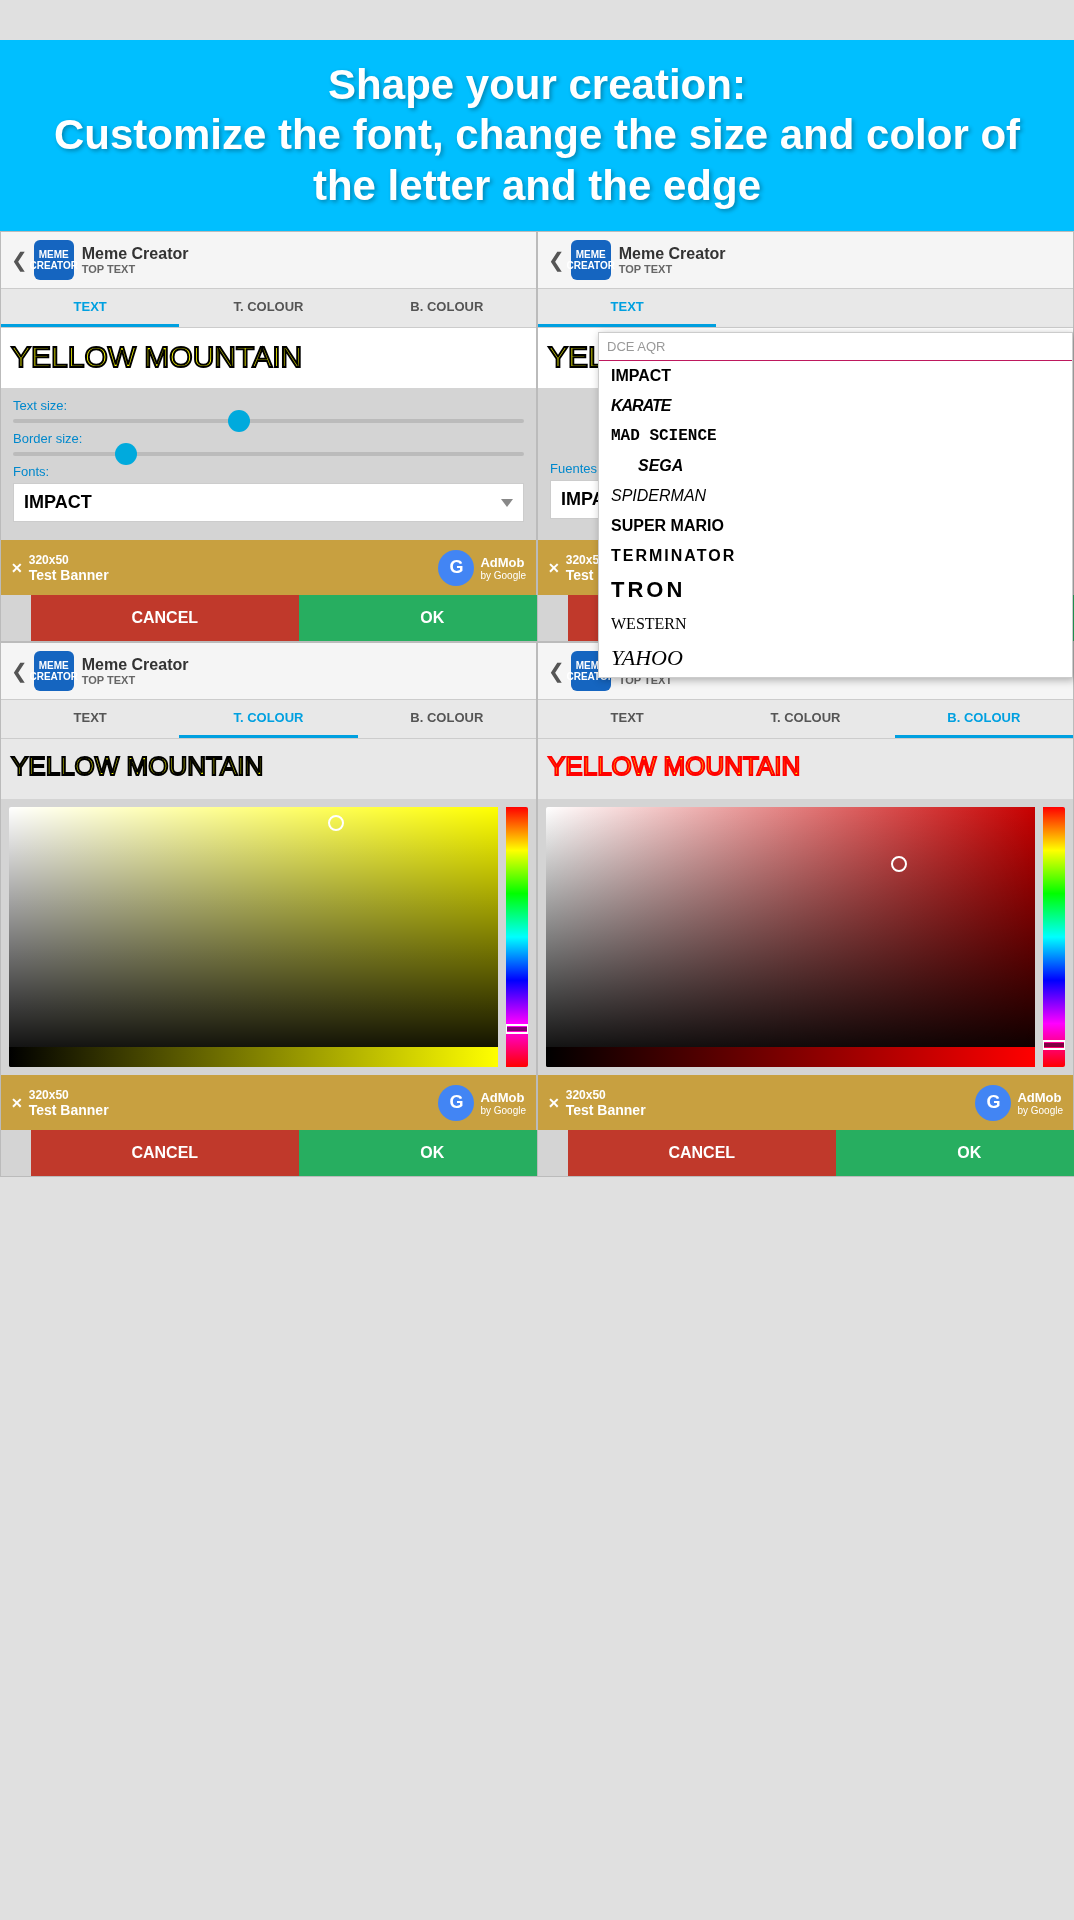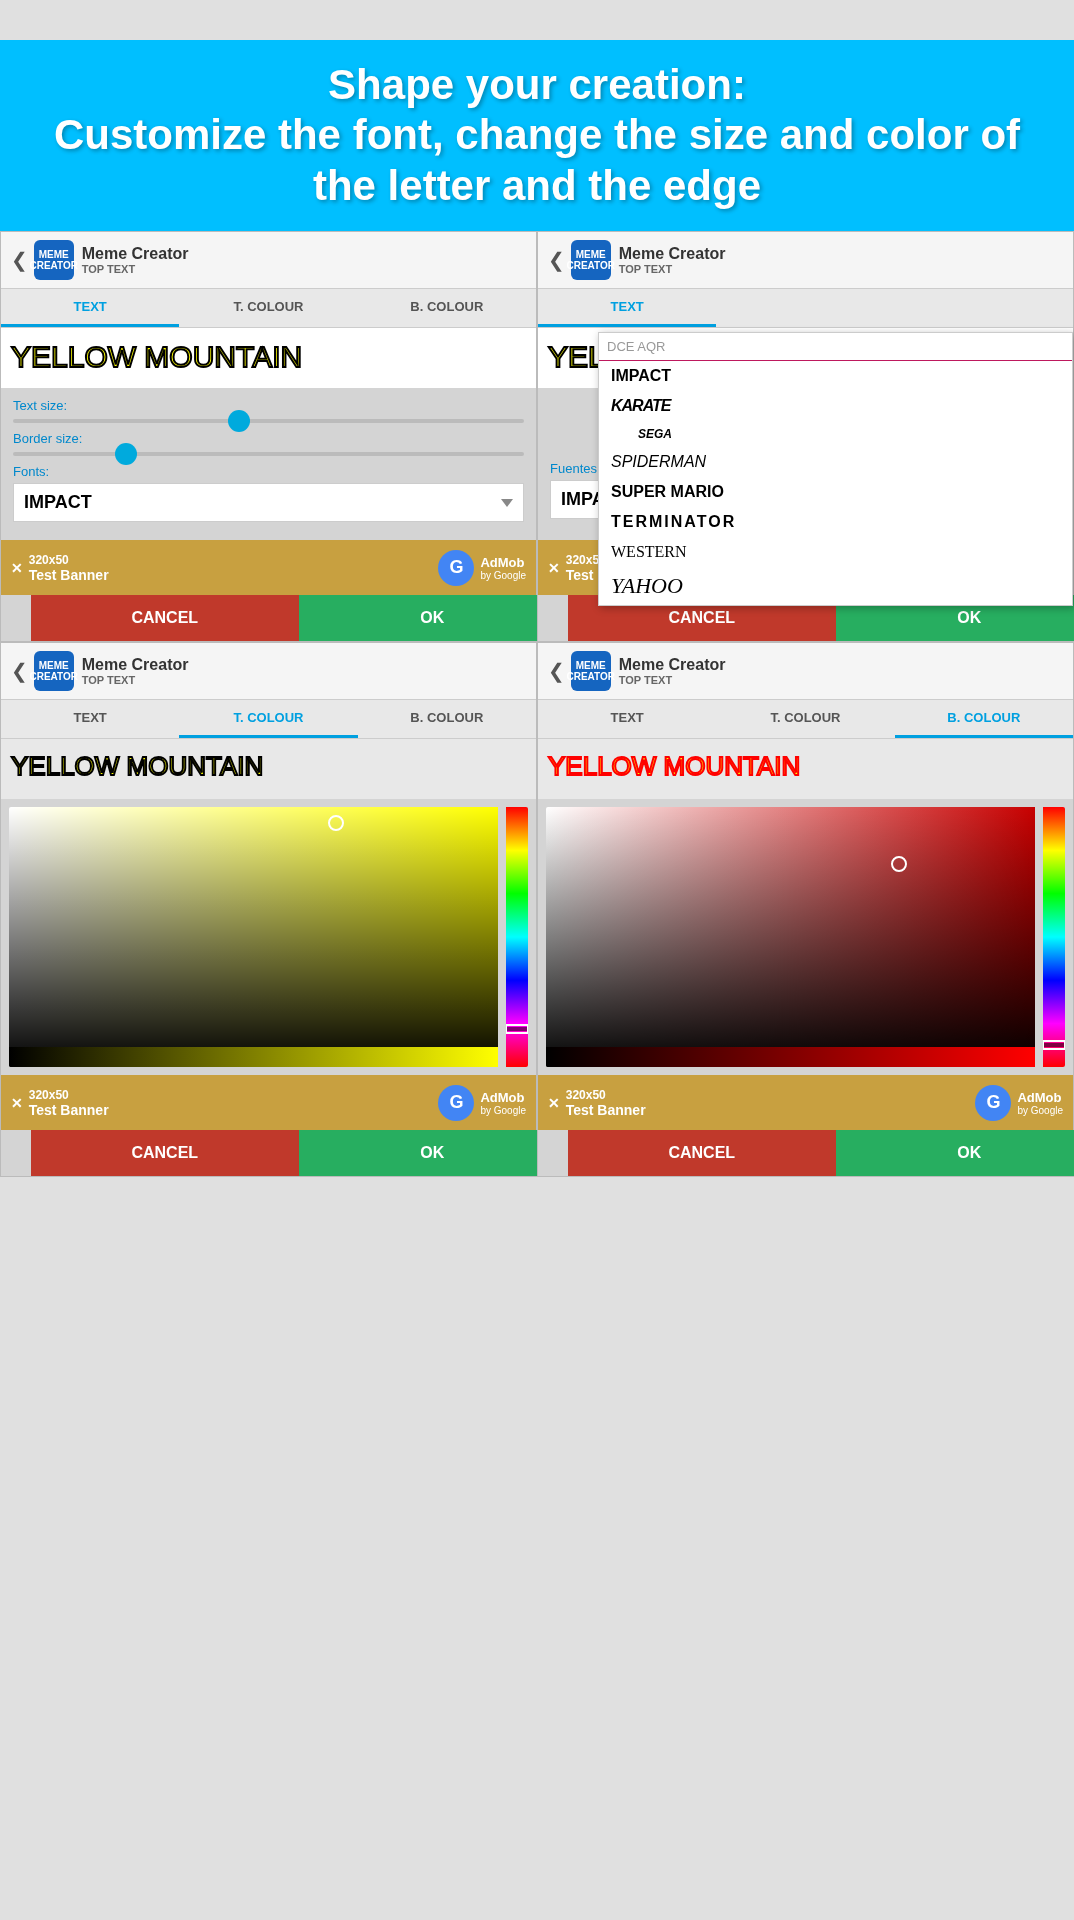"MAD SCIENCE" div.dropdown-item { html: none -> <div>MAD SCIENCE</div> }
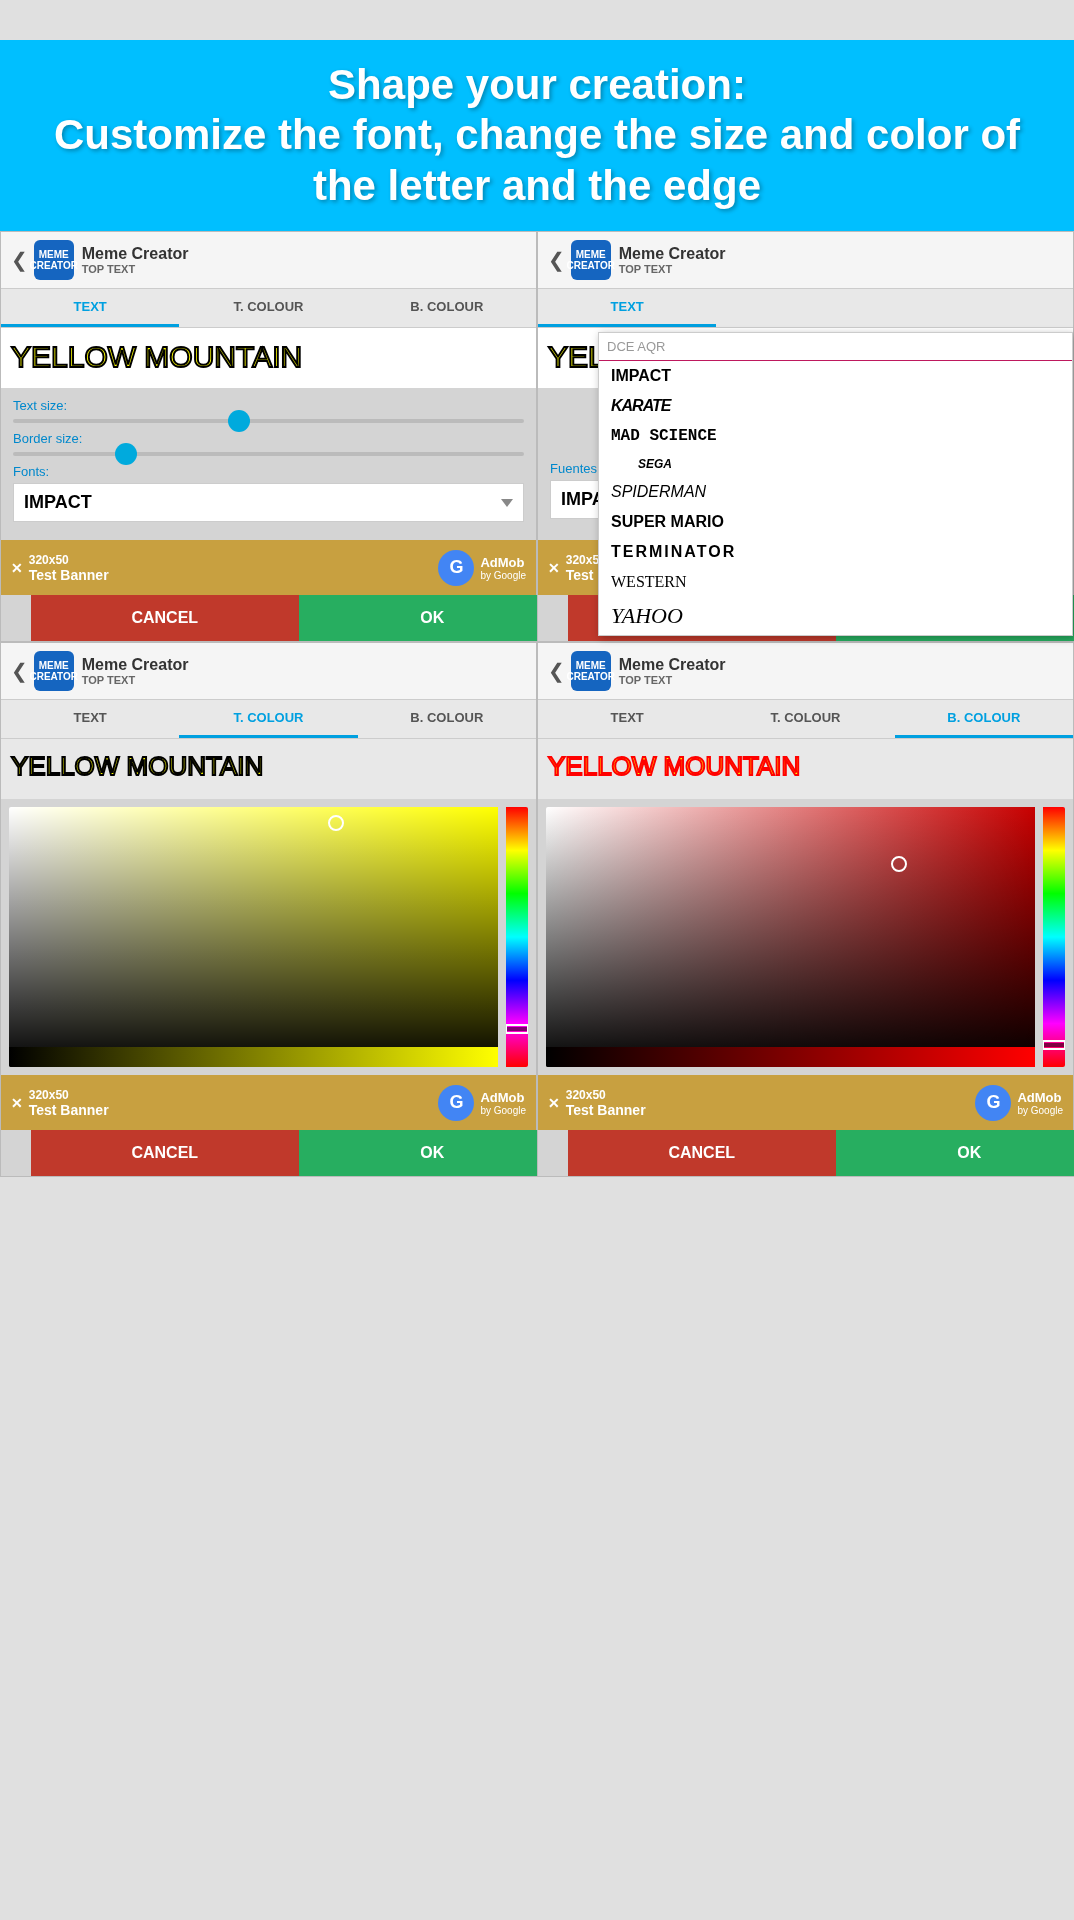"SEGA" div.dropdown-item { font-size: 12px -> 16px }
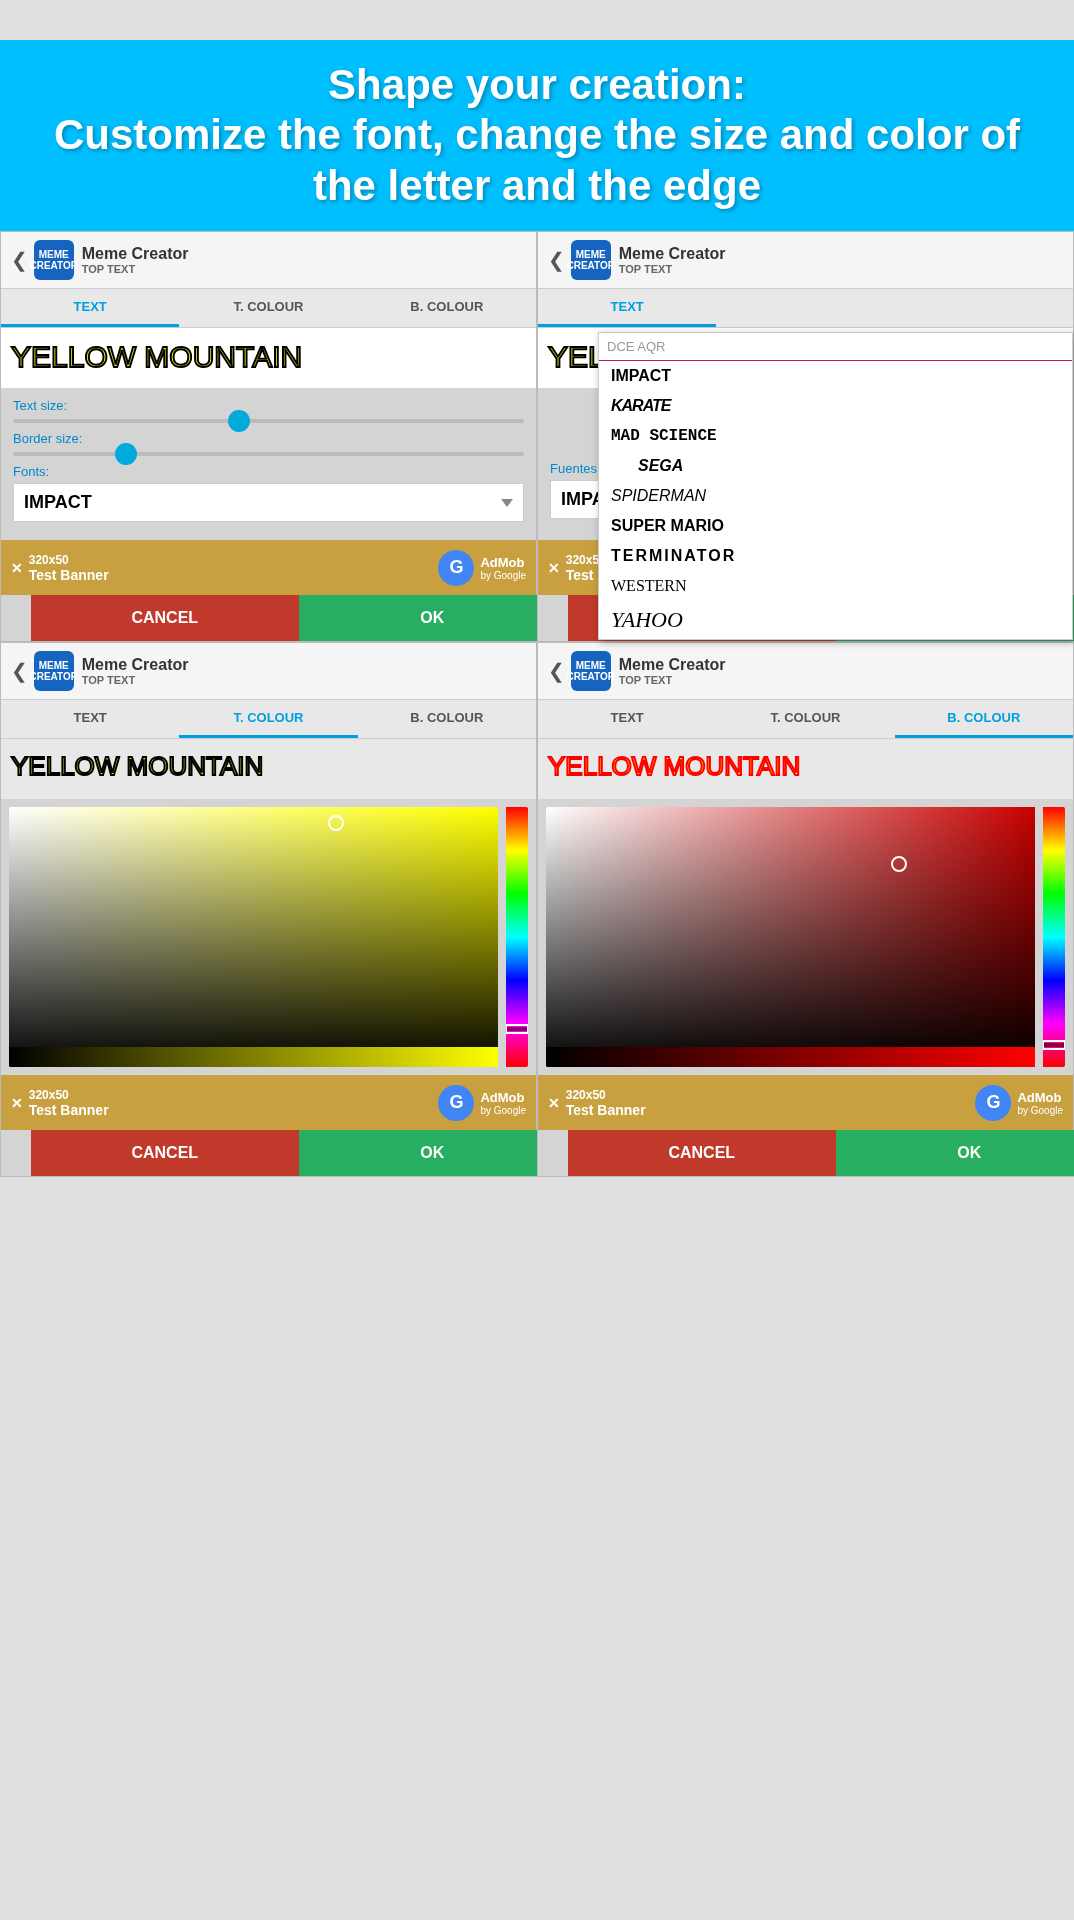"TRON" div.dropdown-item { html: none -> <div>TRON</div> }
